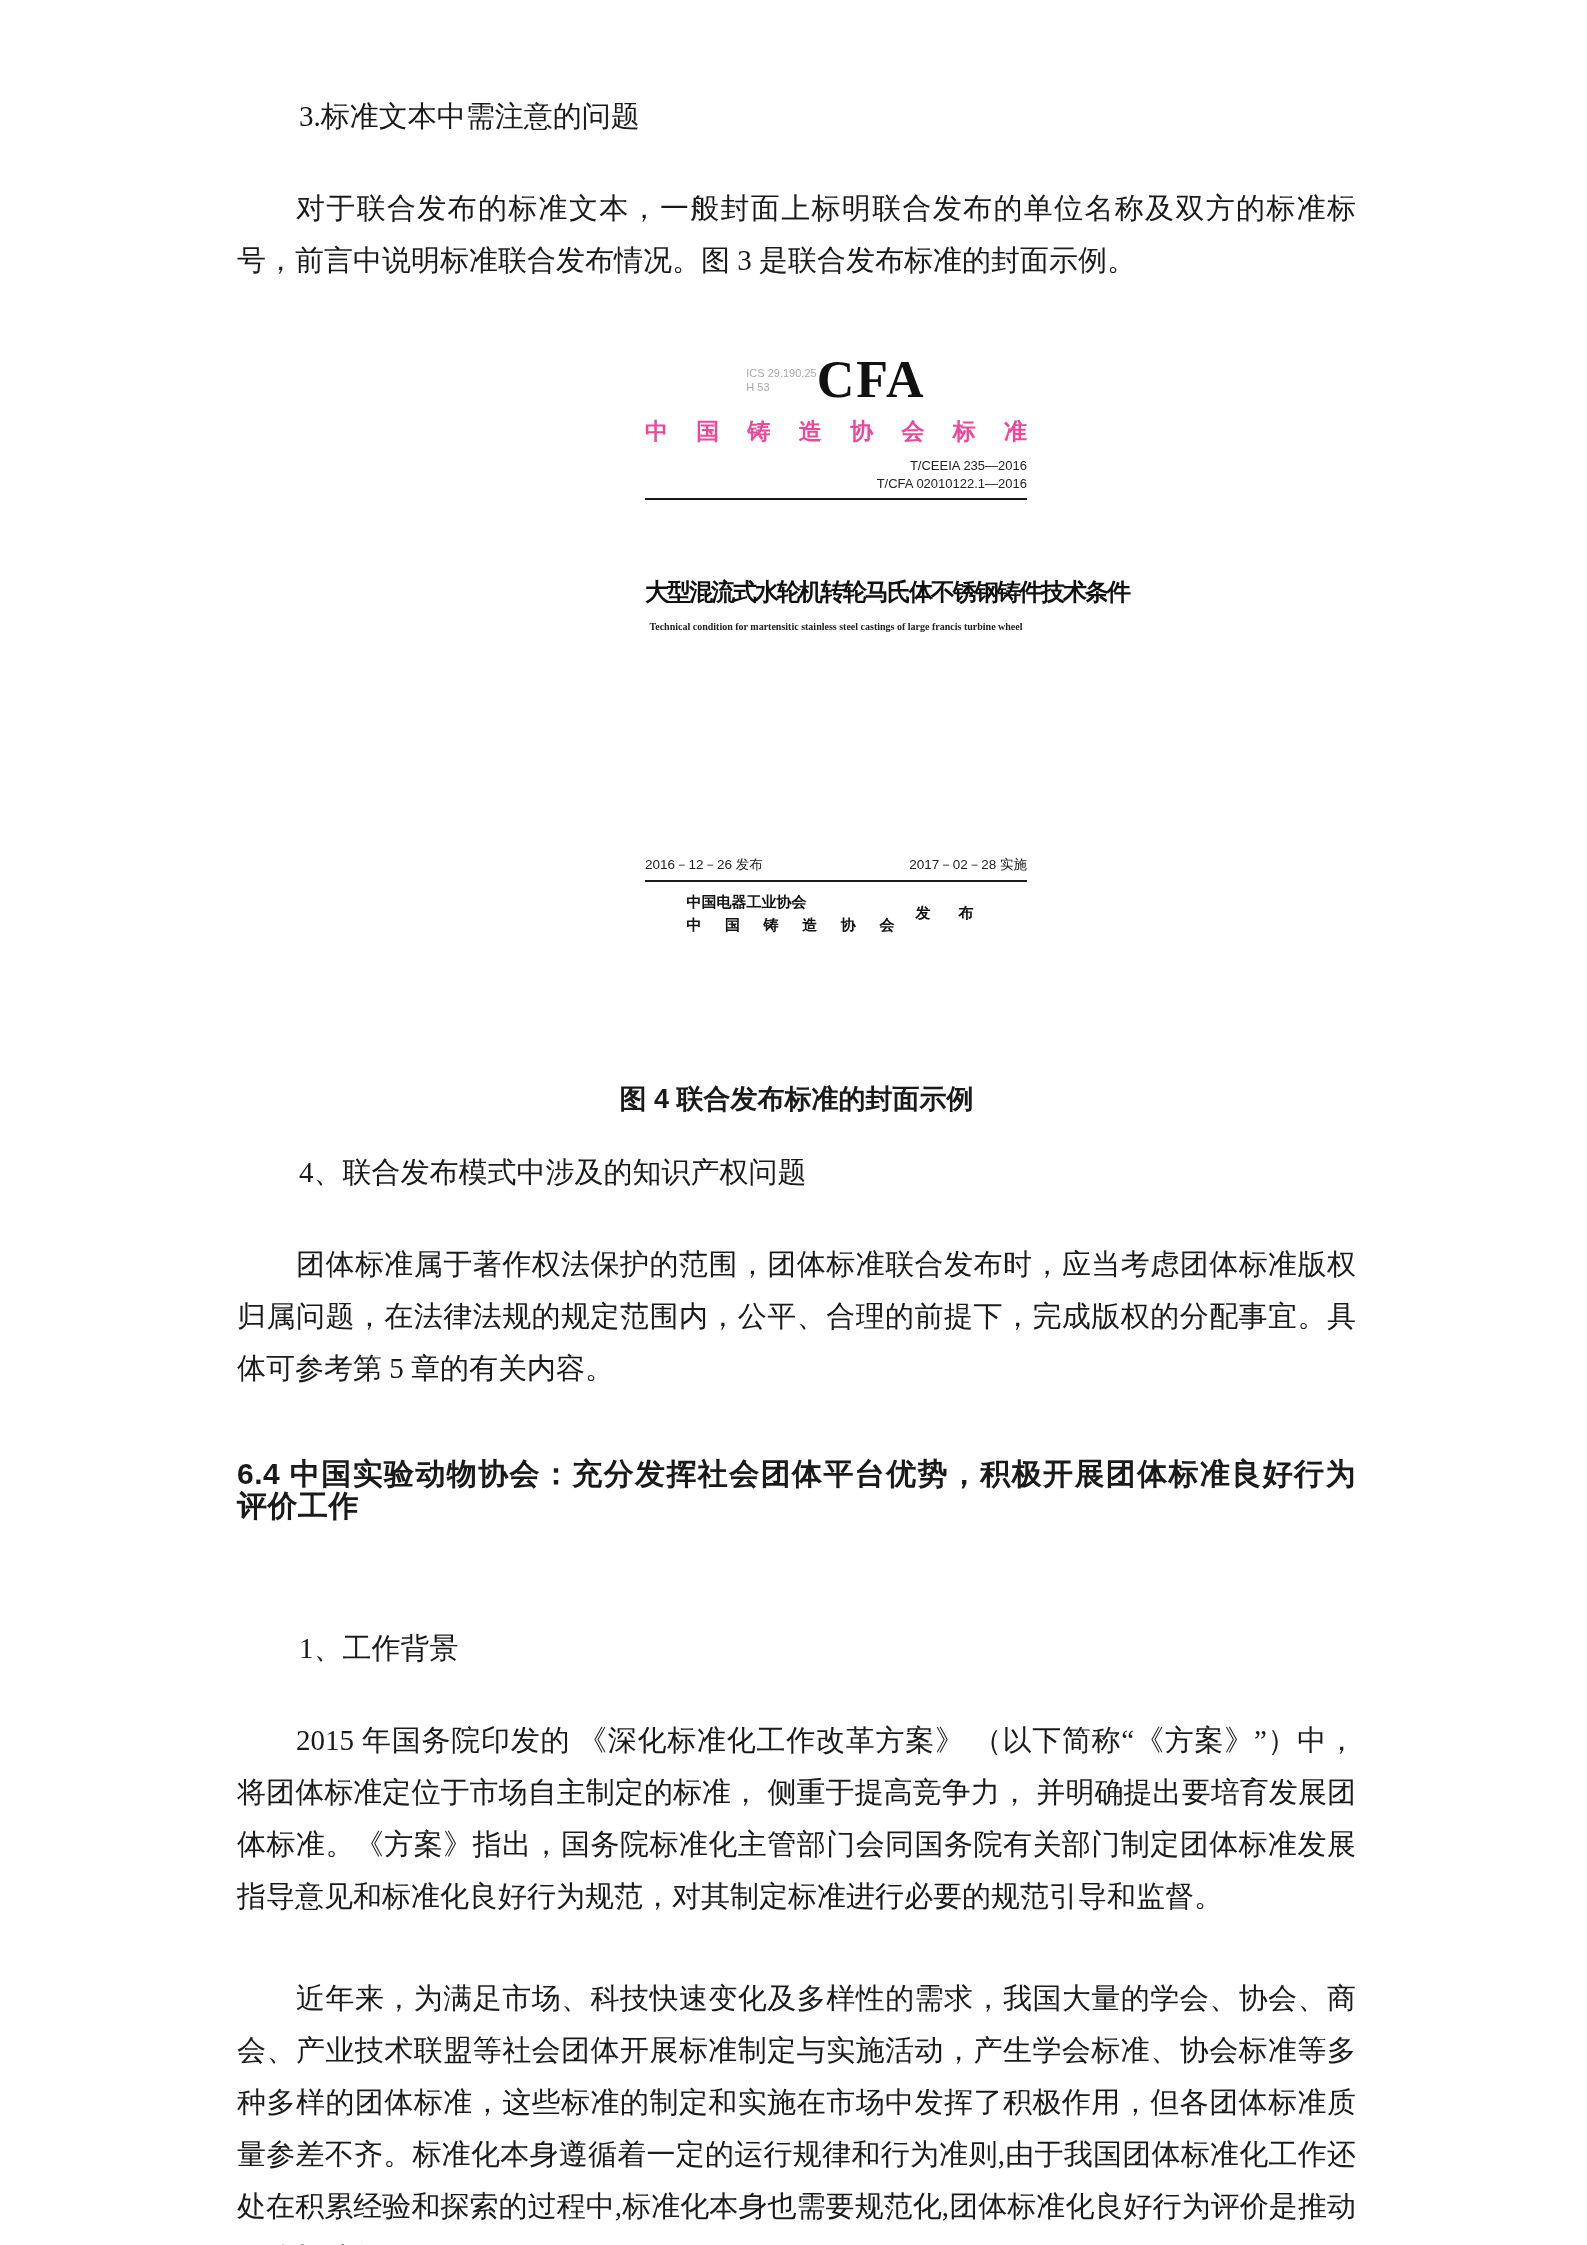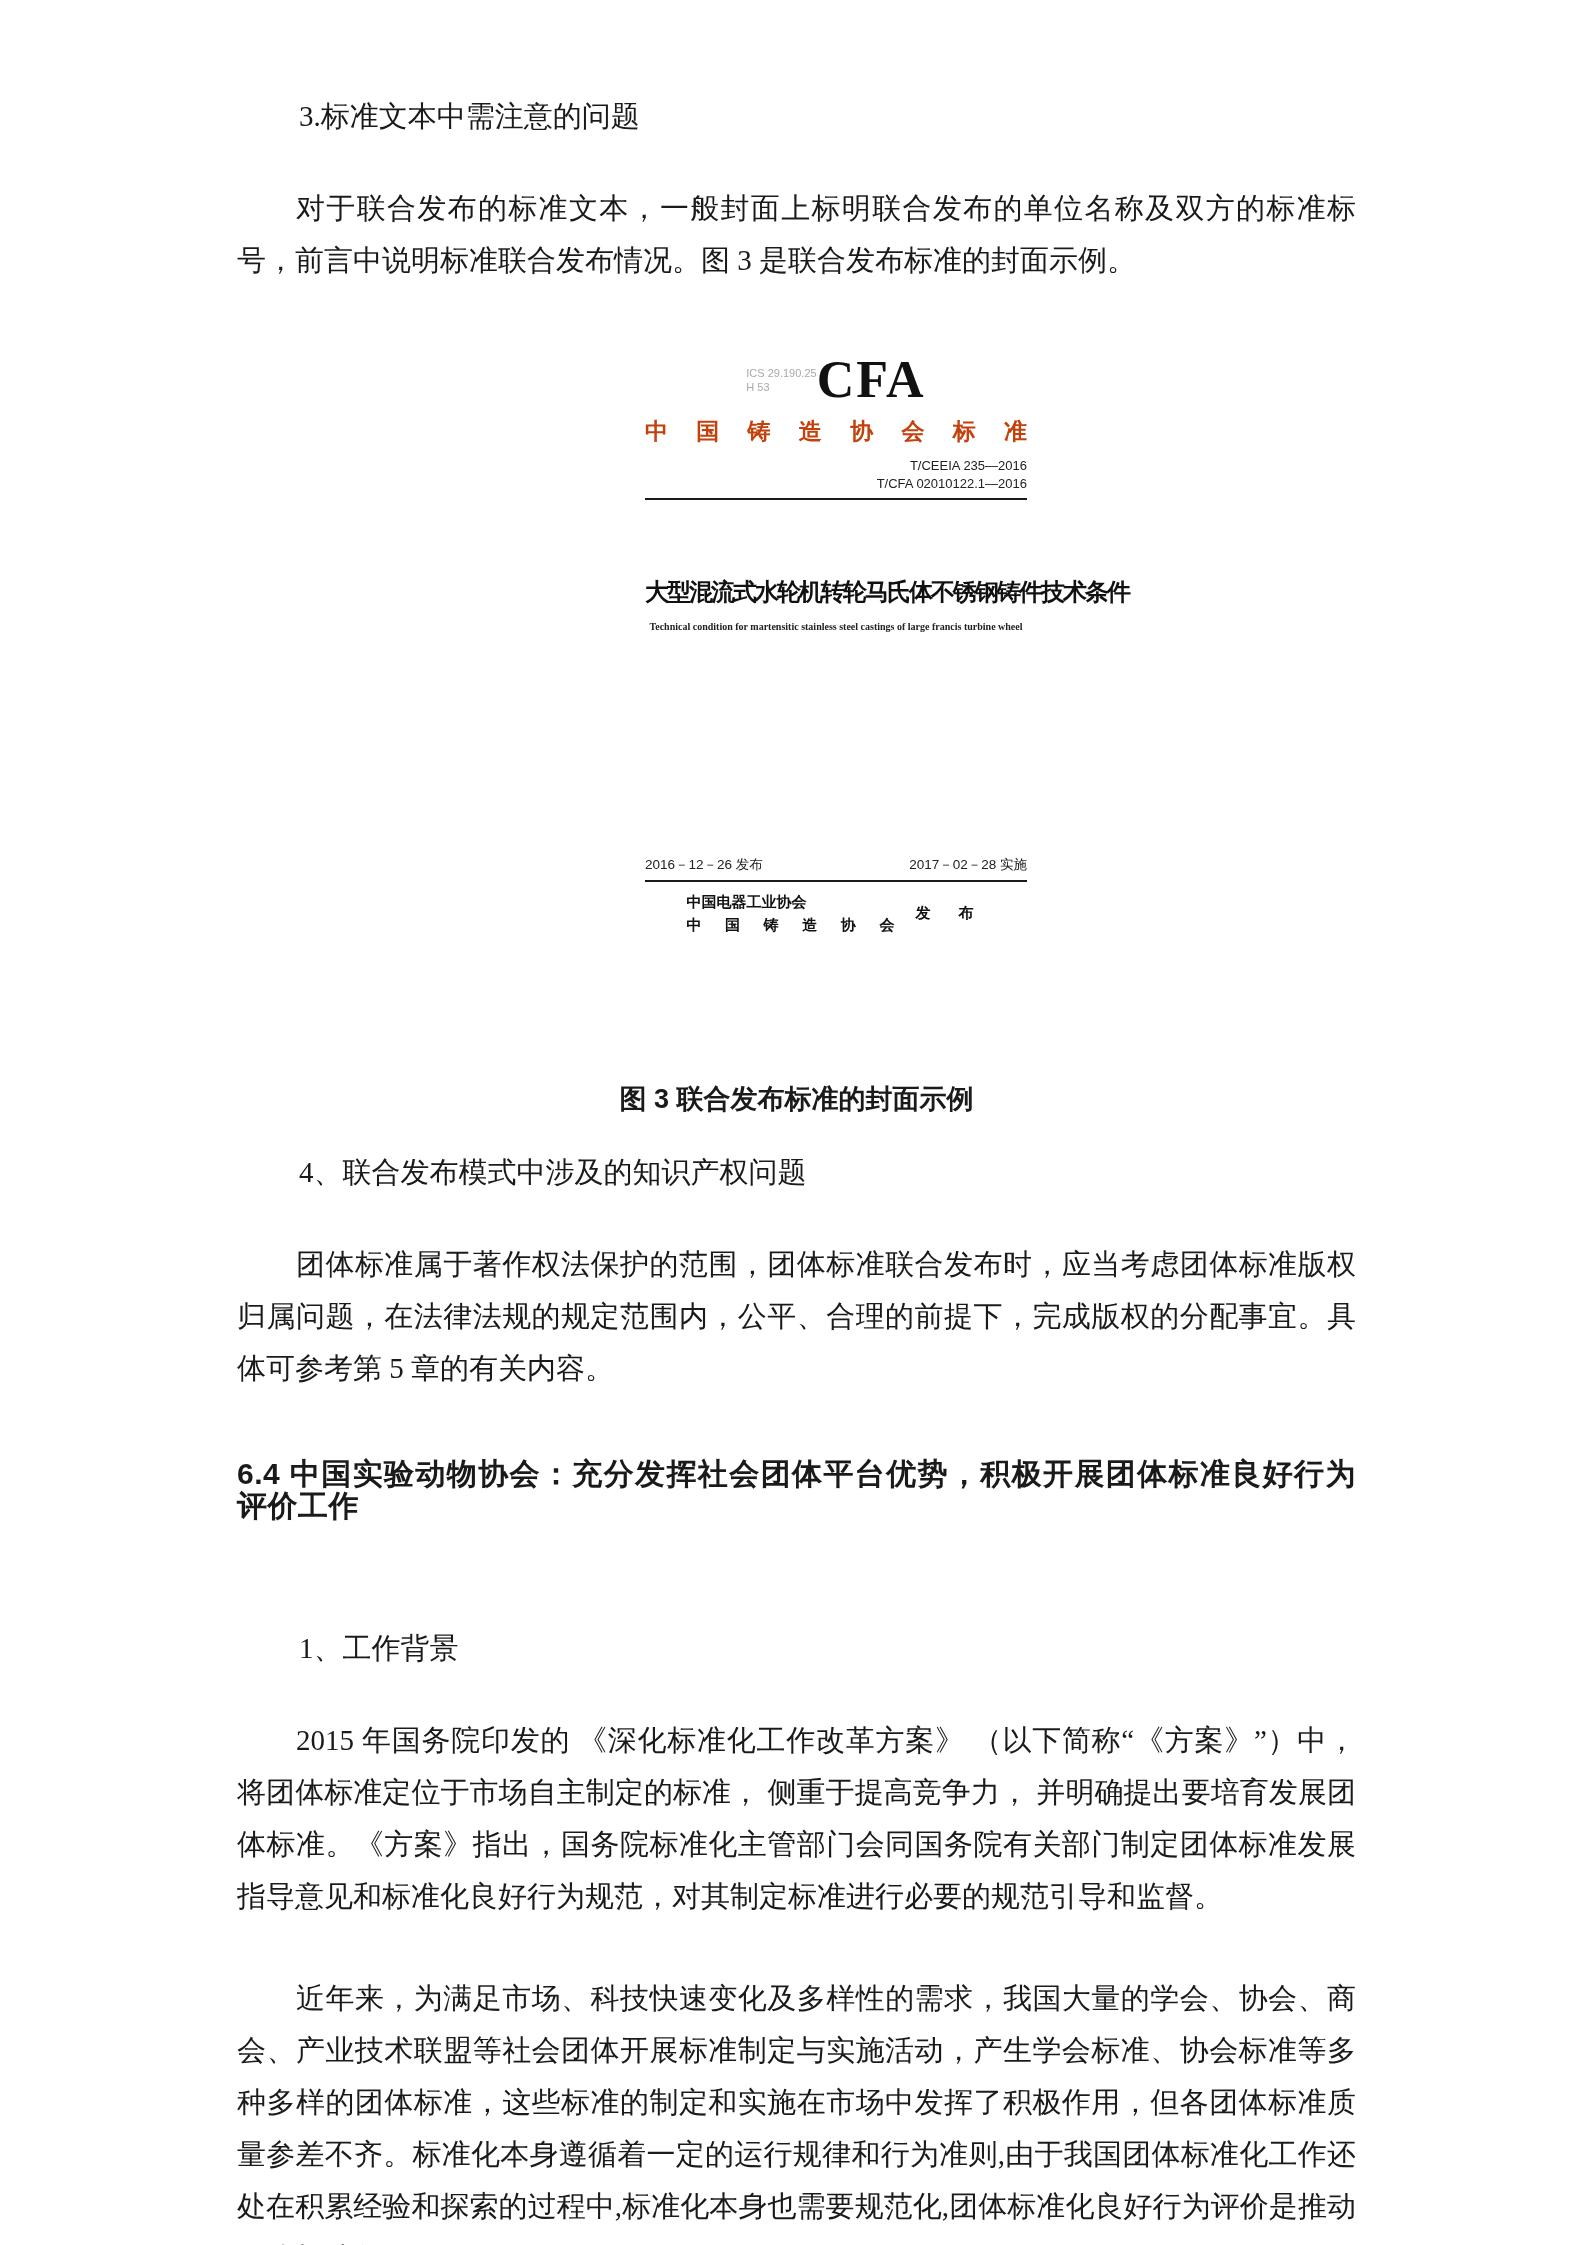"中国铸造协会标准" .org-title { color: #c2410c -> #ec4899 }
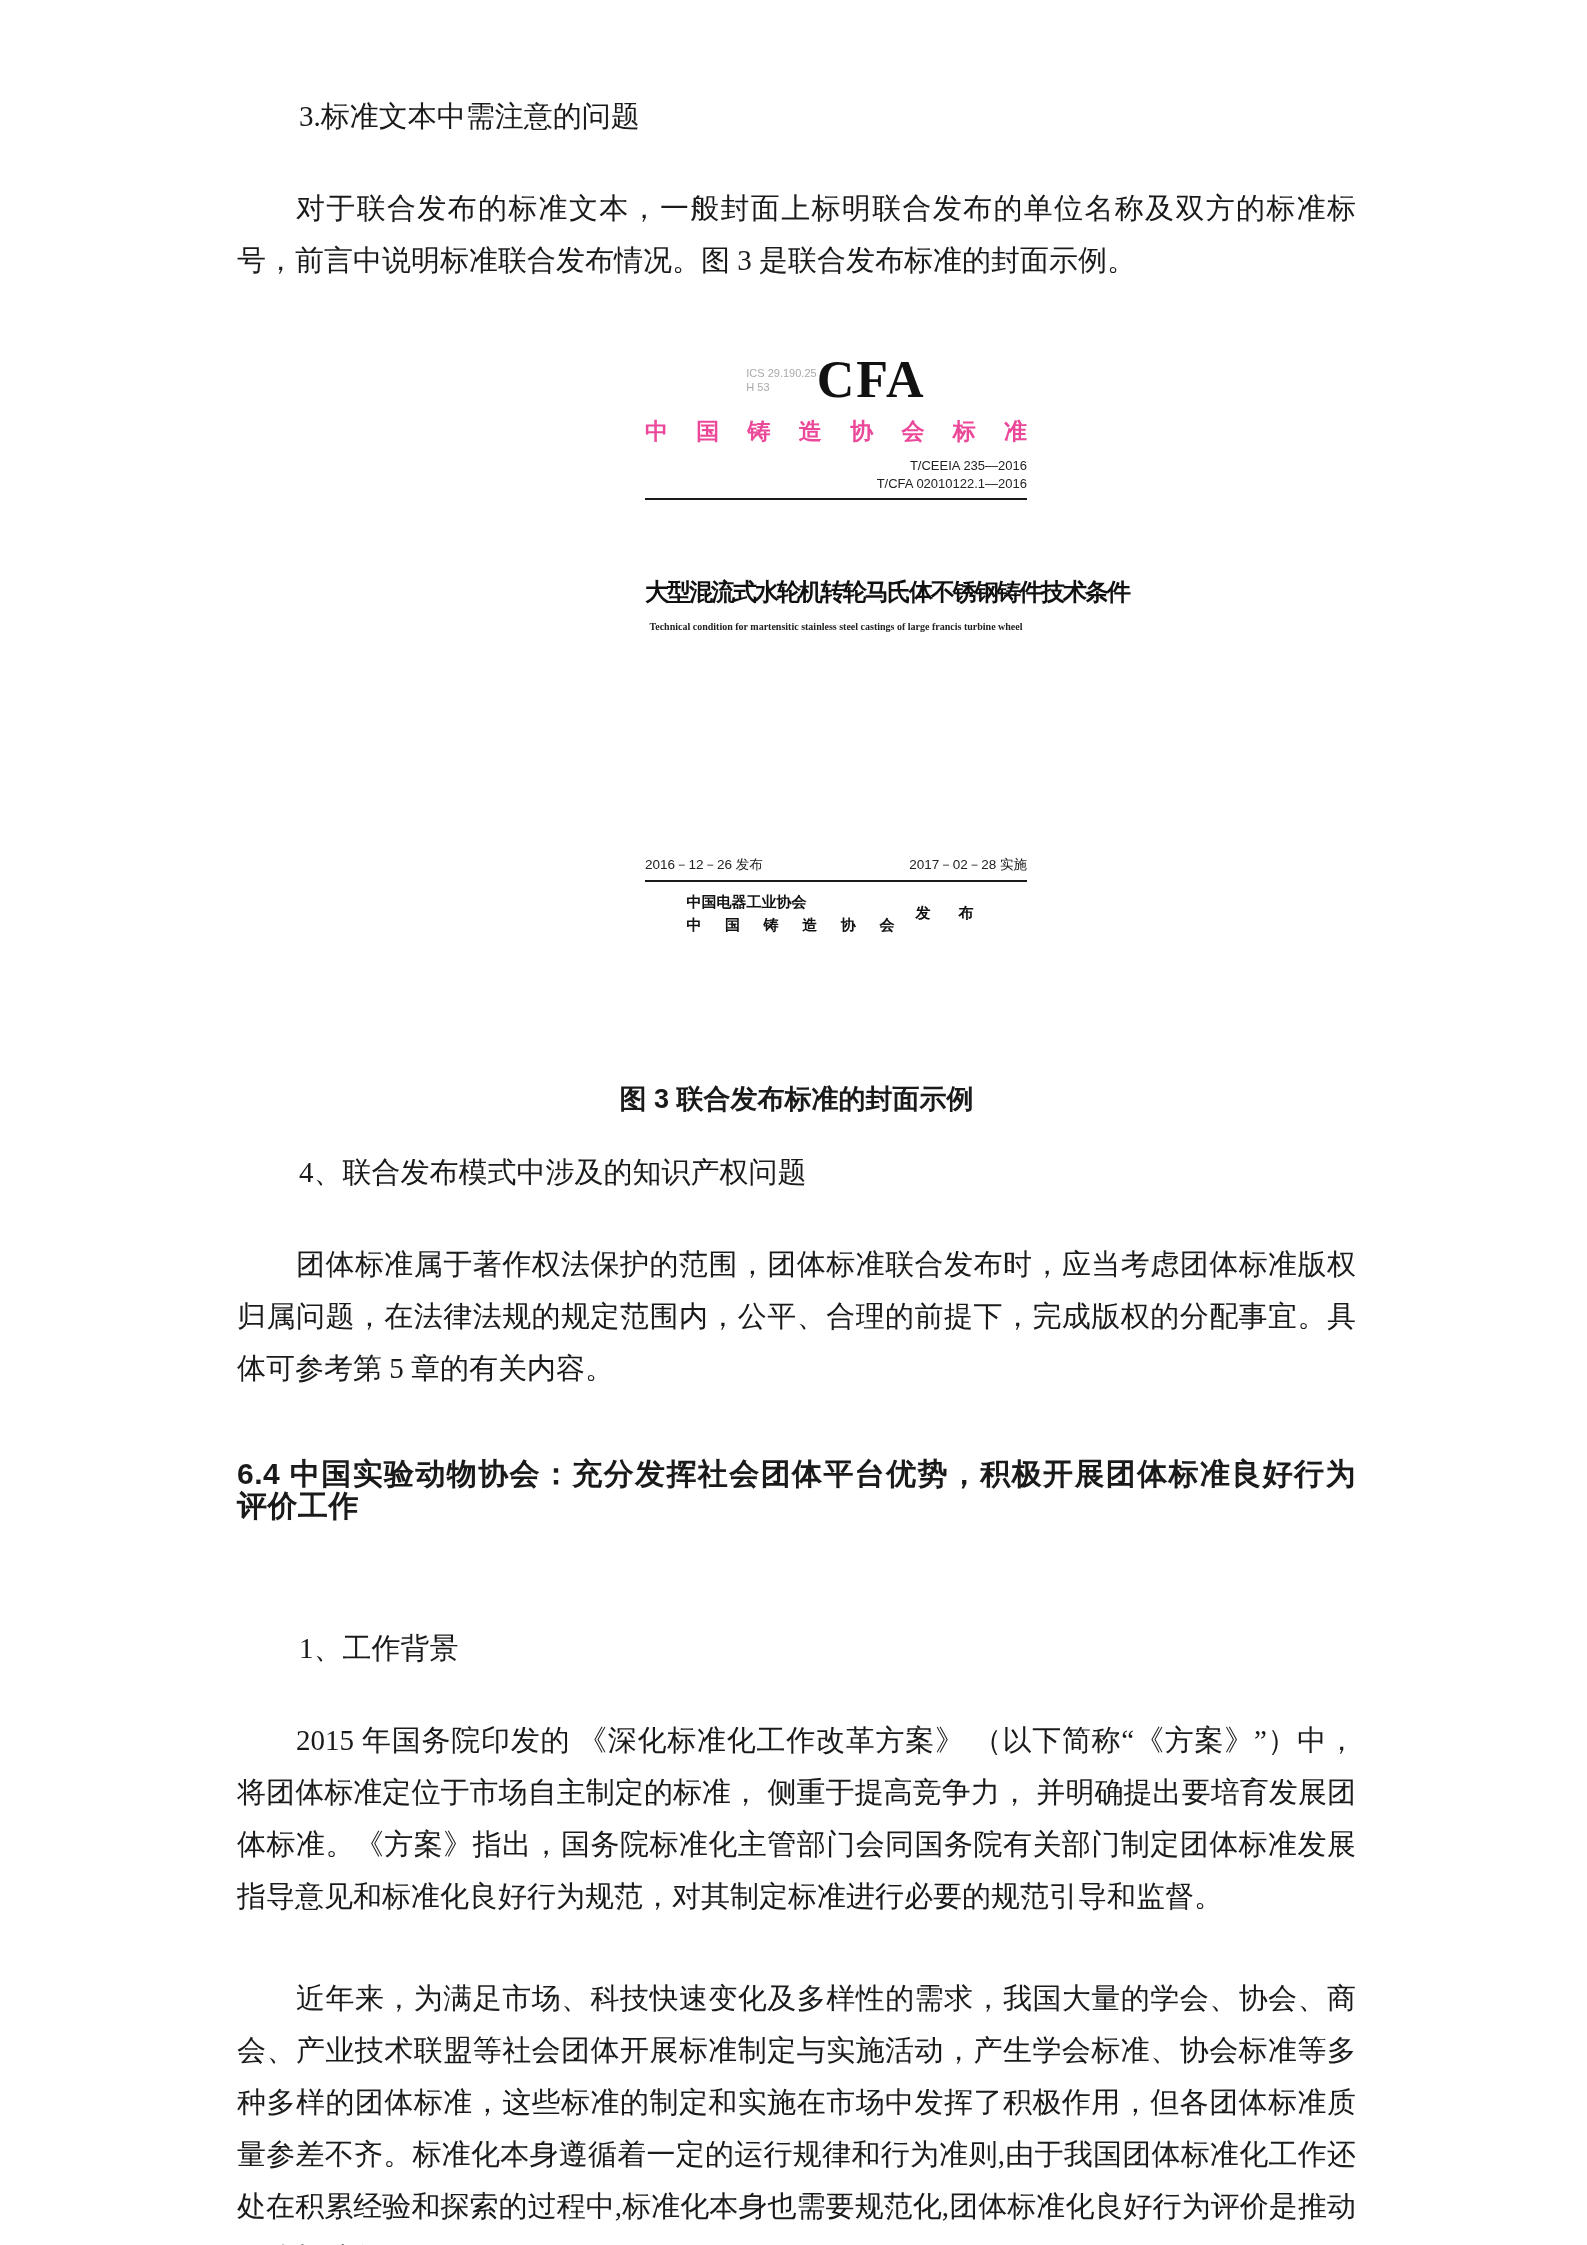"图 3 联合发布标准的封面示例" div.caption { text: 3 -> 4 }
